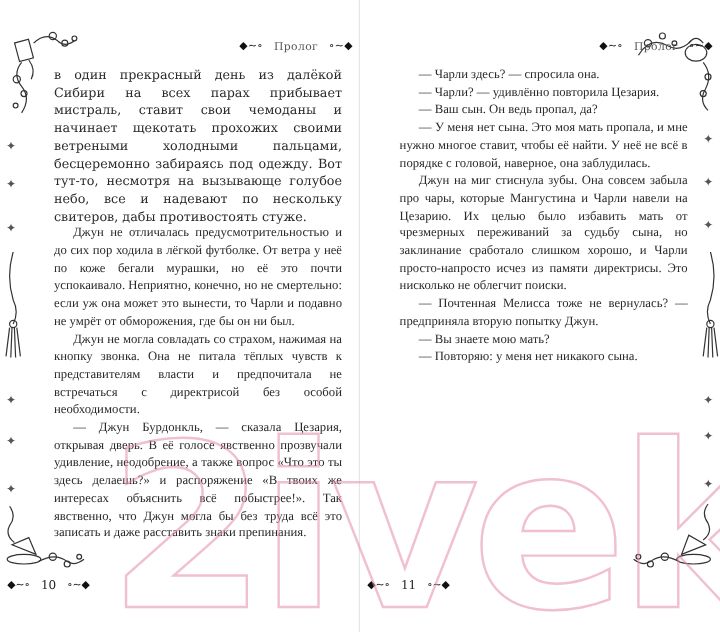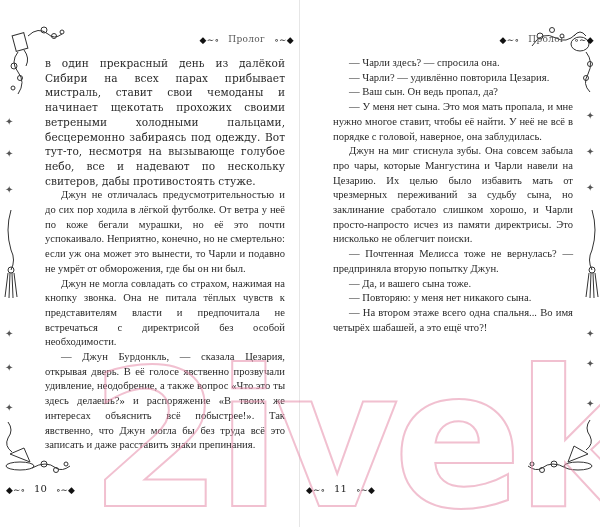"— Вы знаете мою мать?" p.indent { html: none -> <p>— Вы знаете мою мать?</p> }
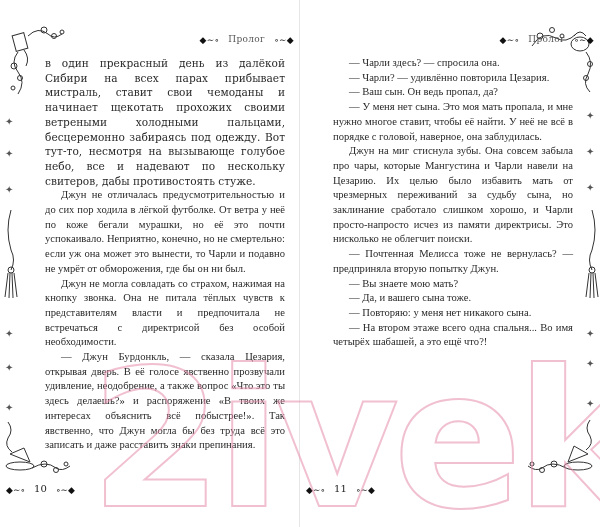"— Да, и вашего сына" p.indent { html: <p>— Да, и вашего сына тоже.</p> -> none }
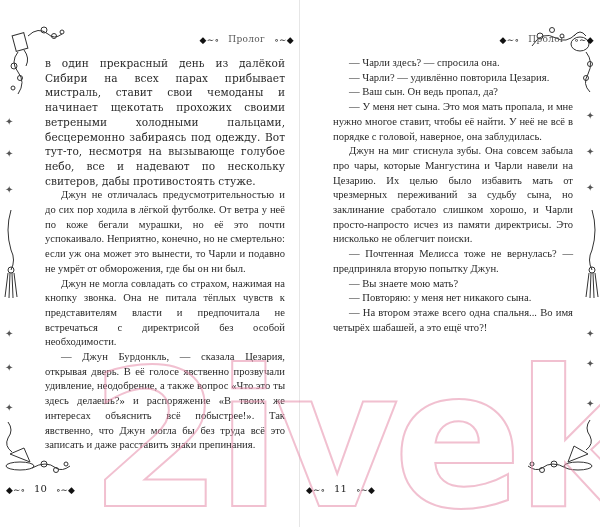"— На втором этаже всего" p.indent { html: <p>— На втором этаже всего одна спальня... Во имя четырёх шабашей, а это ещё что?!</p> -> none }
